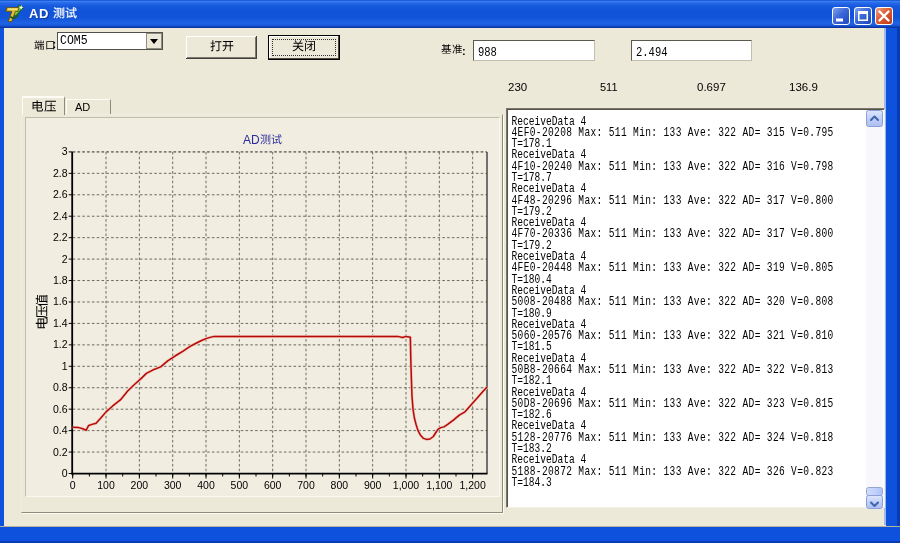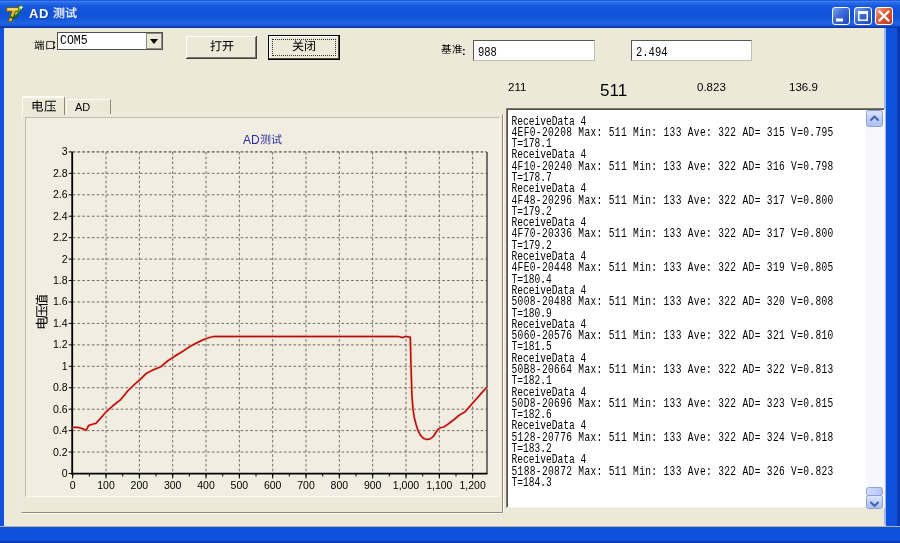"211" div.abs { text: 211 -> 230 }
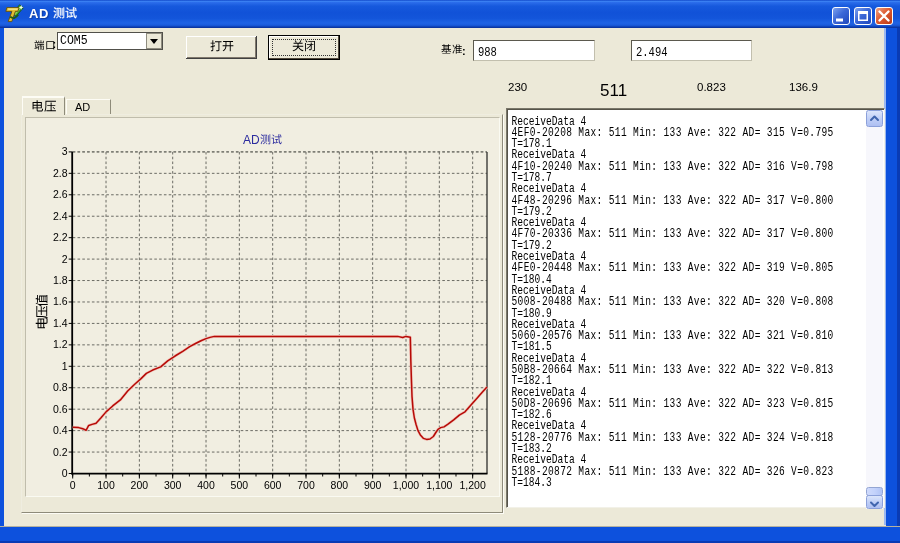"511" div.abs { font-size: 17px -> 11px }
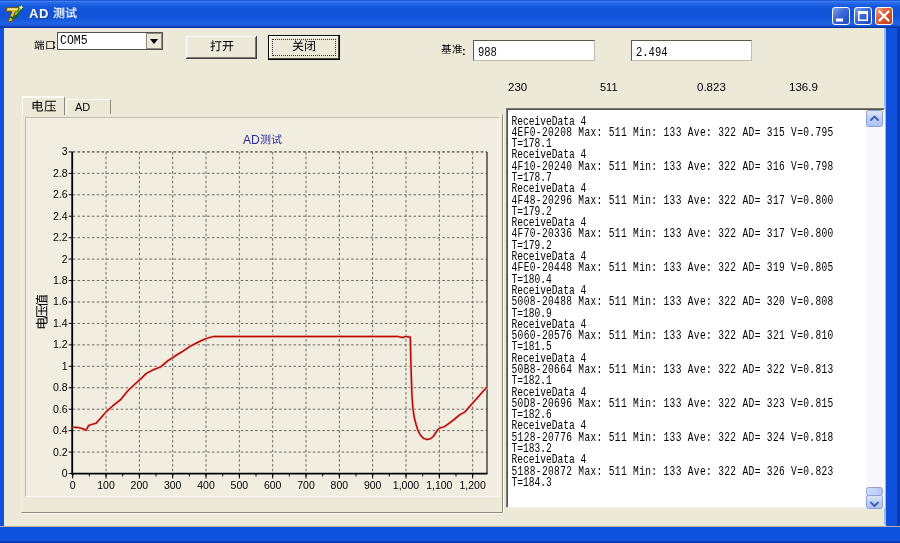"0.823" div.abs { text: 0.823 -> 0.697 }
